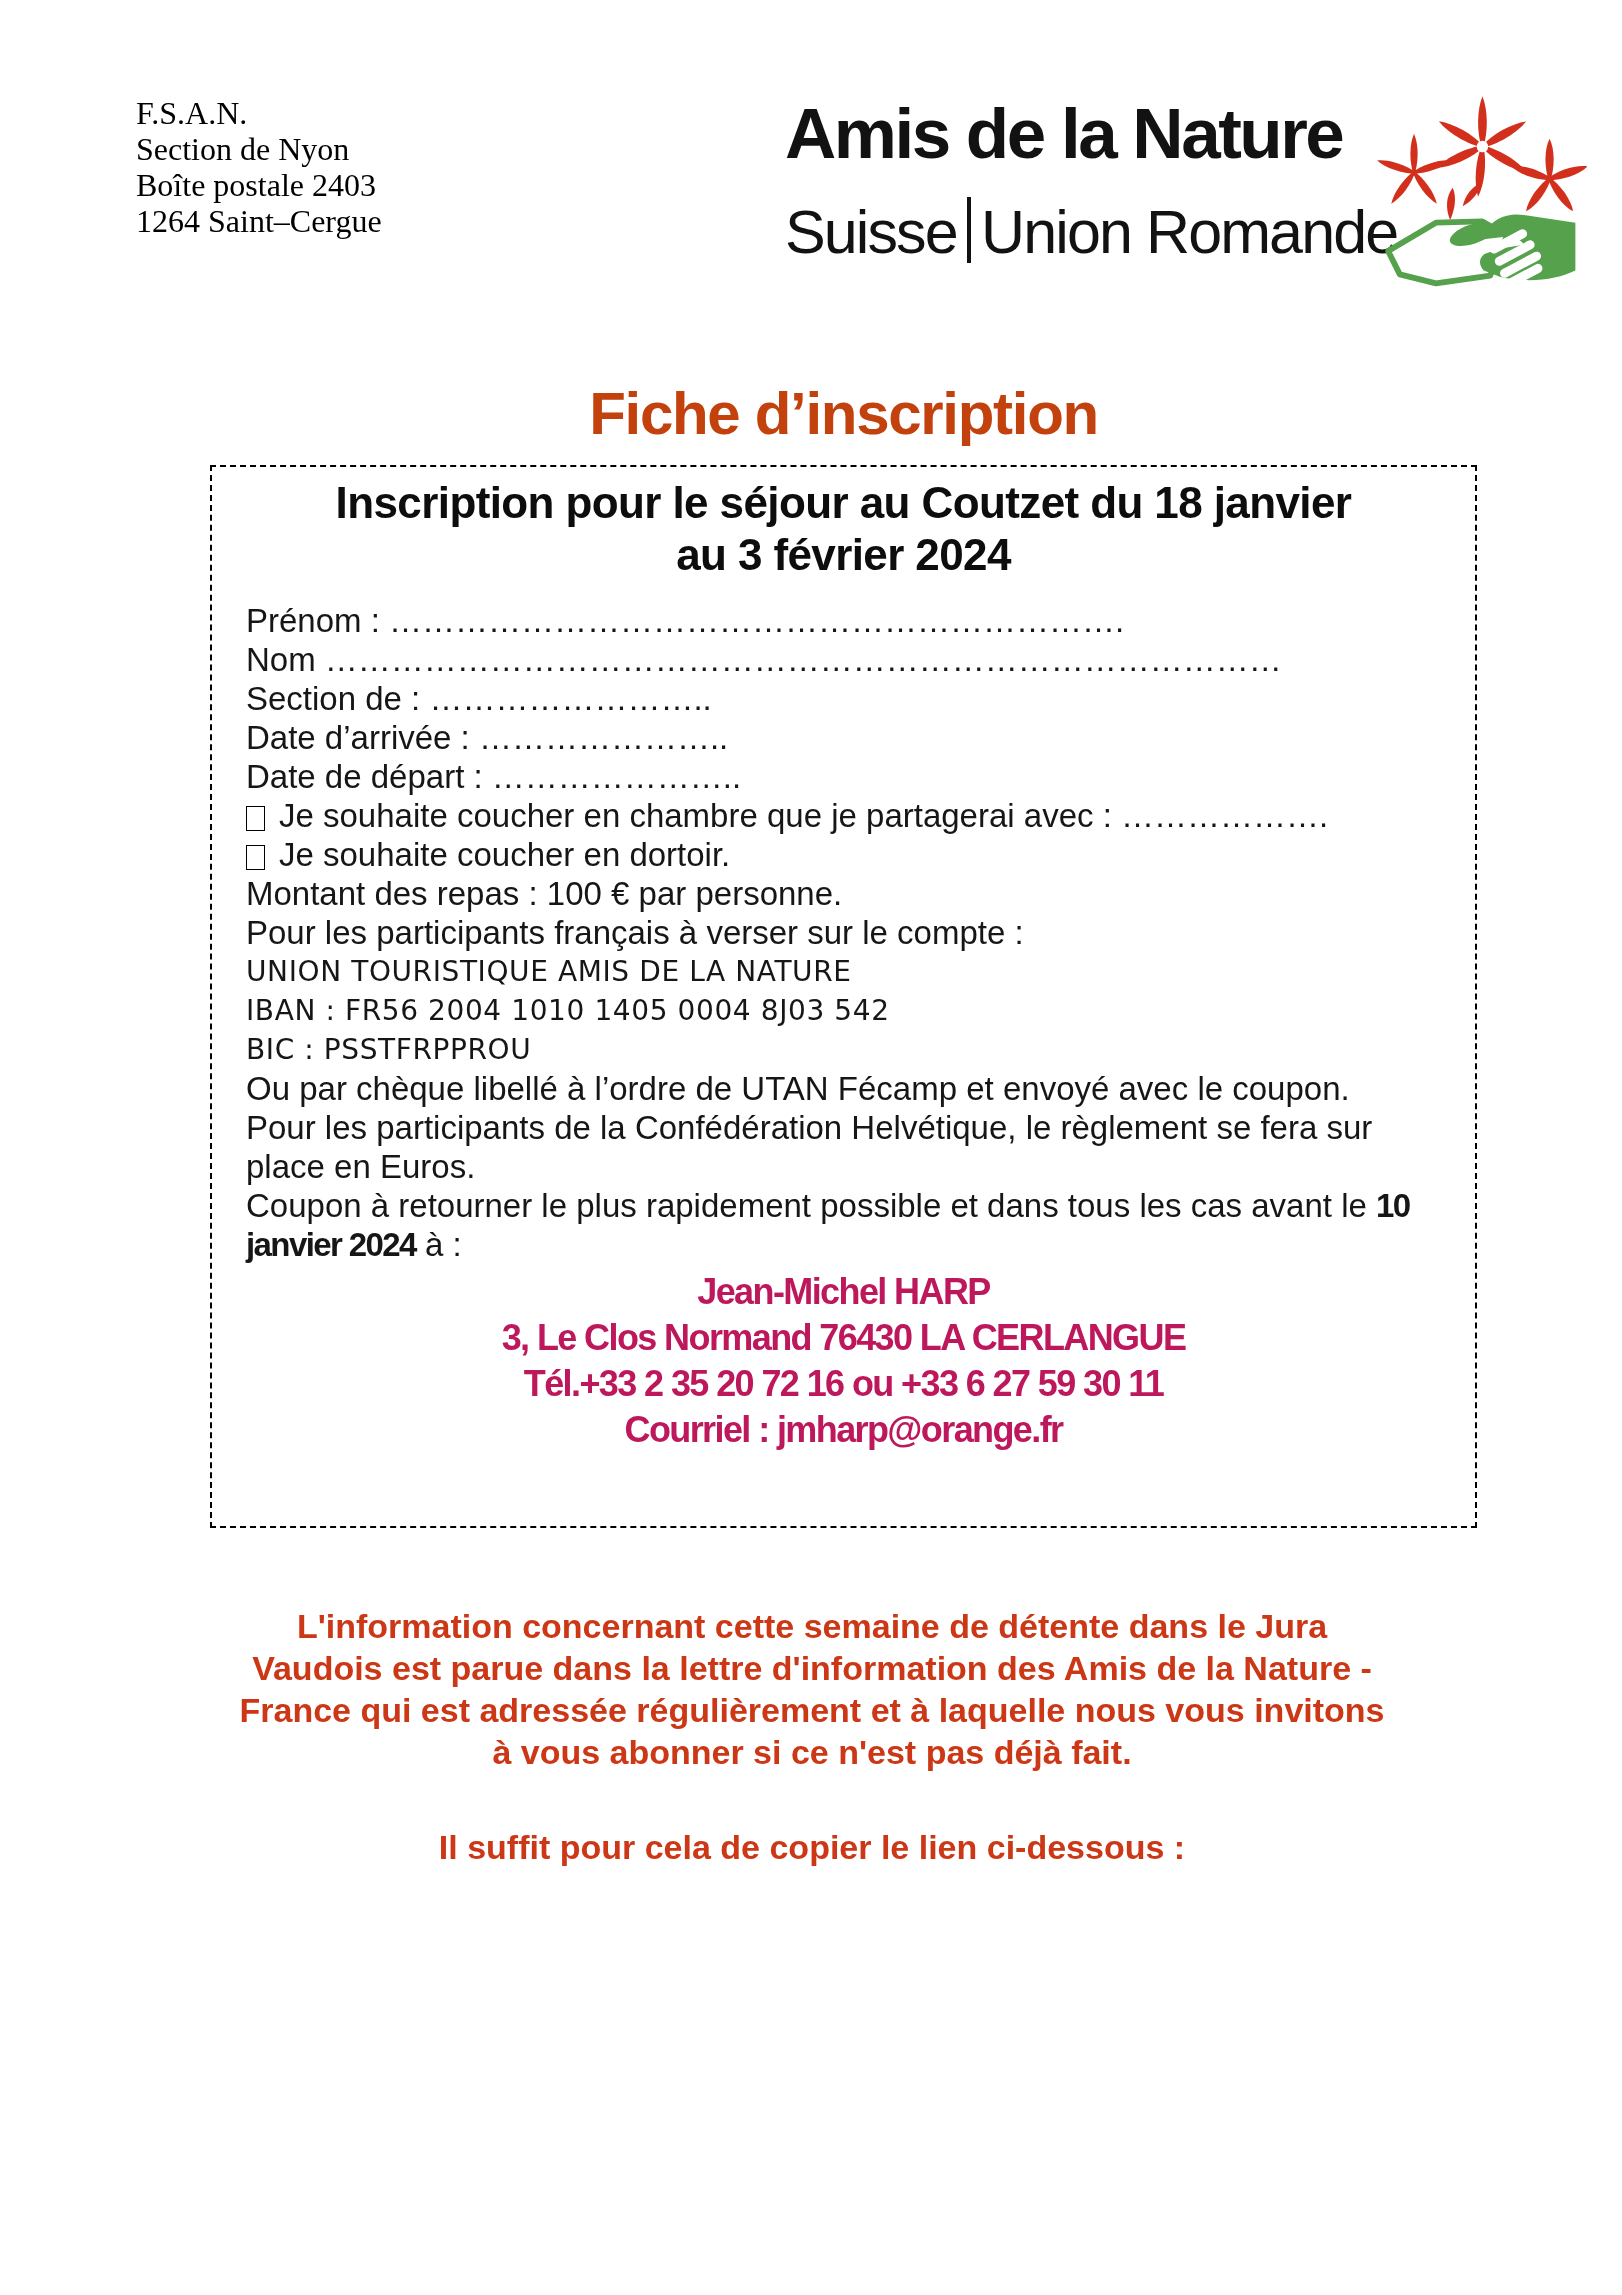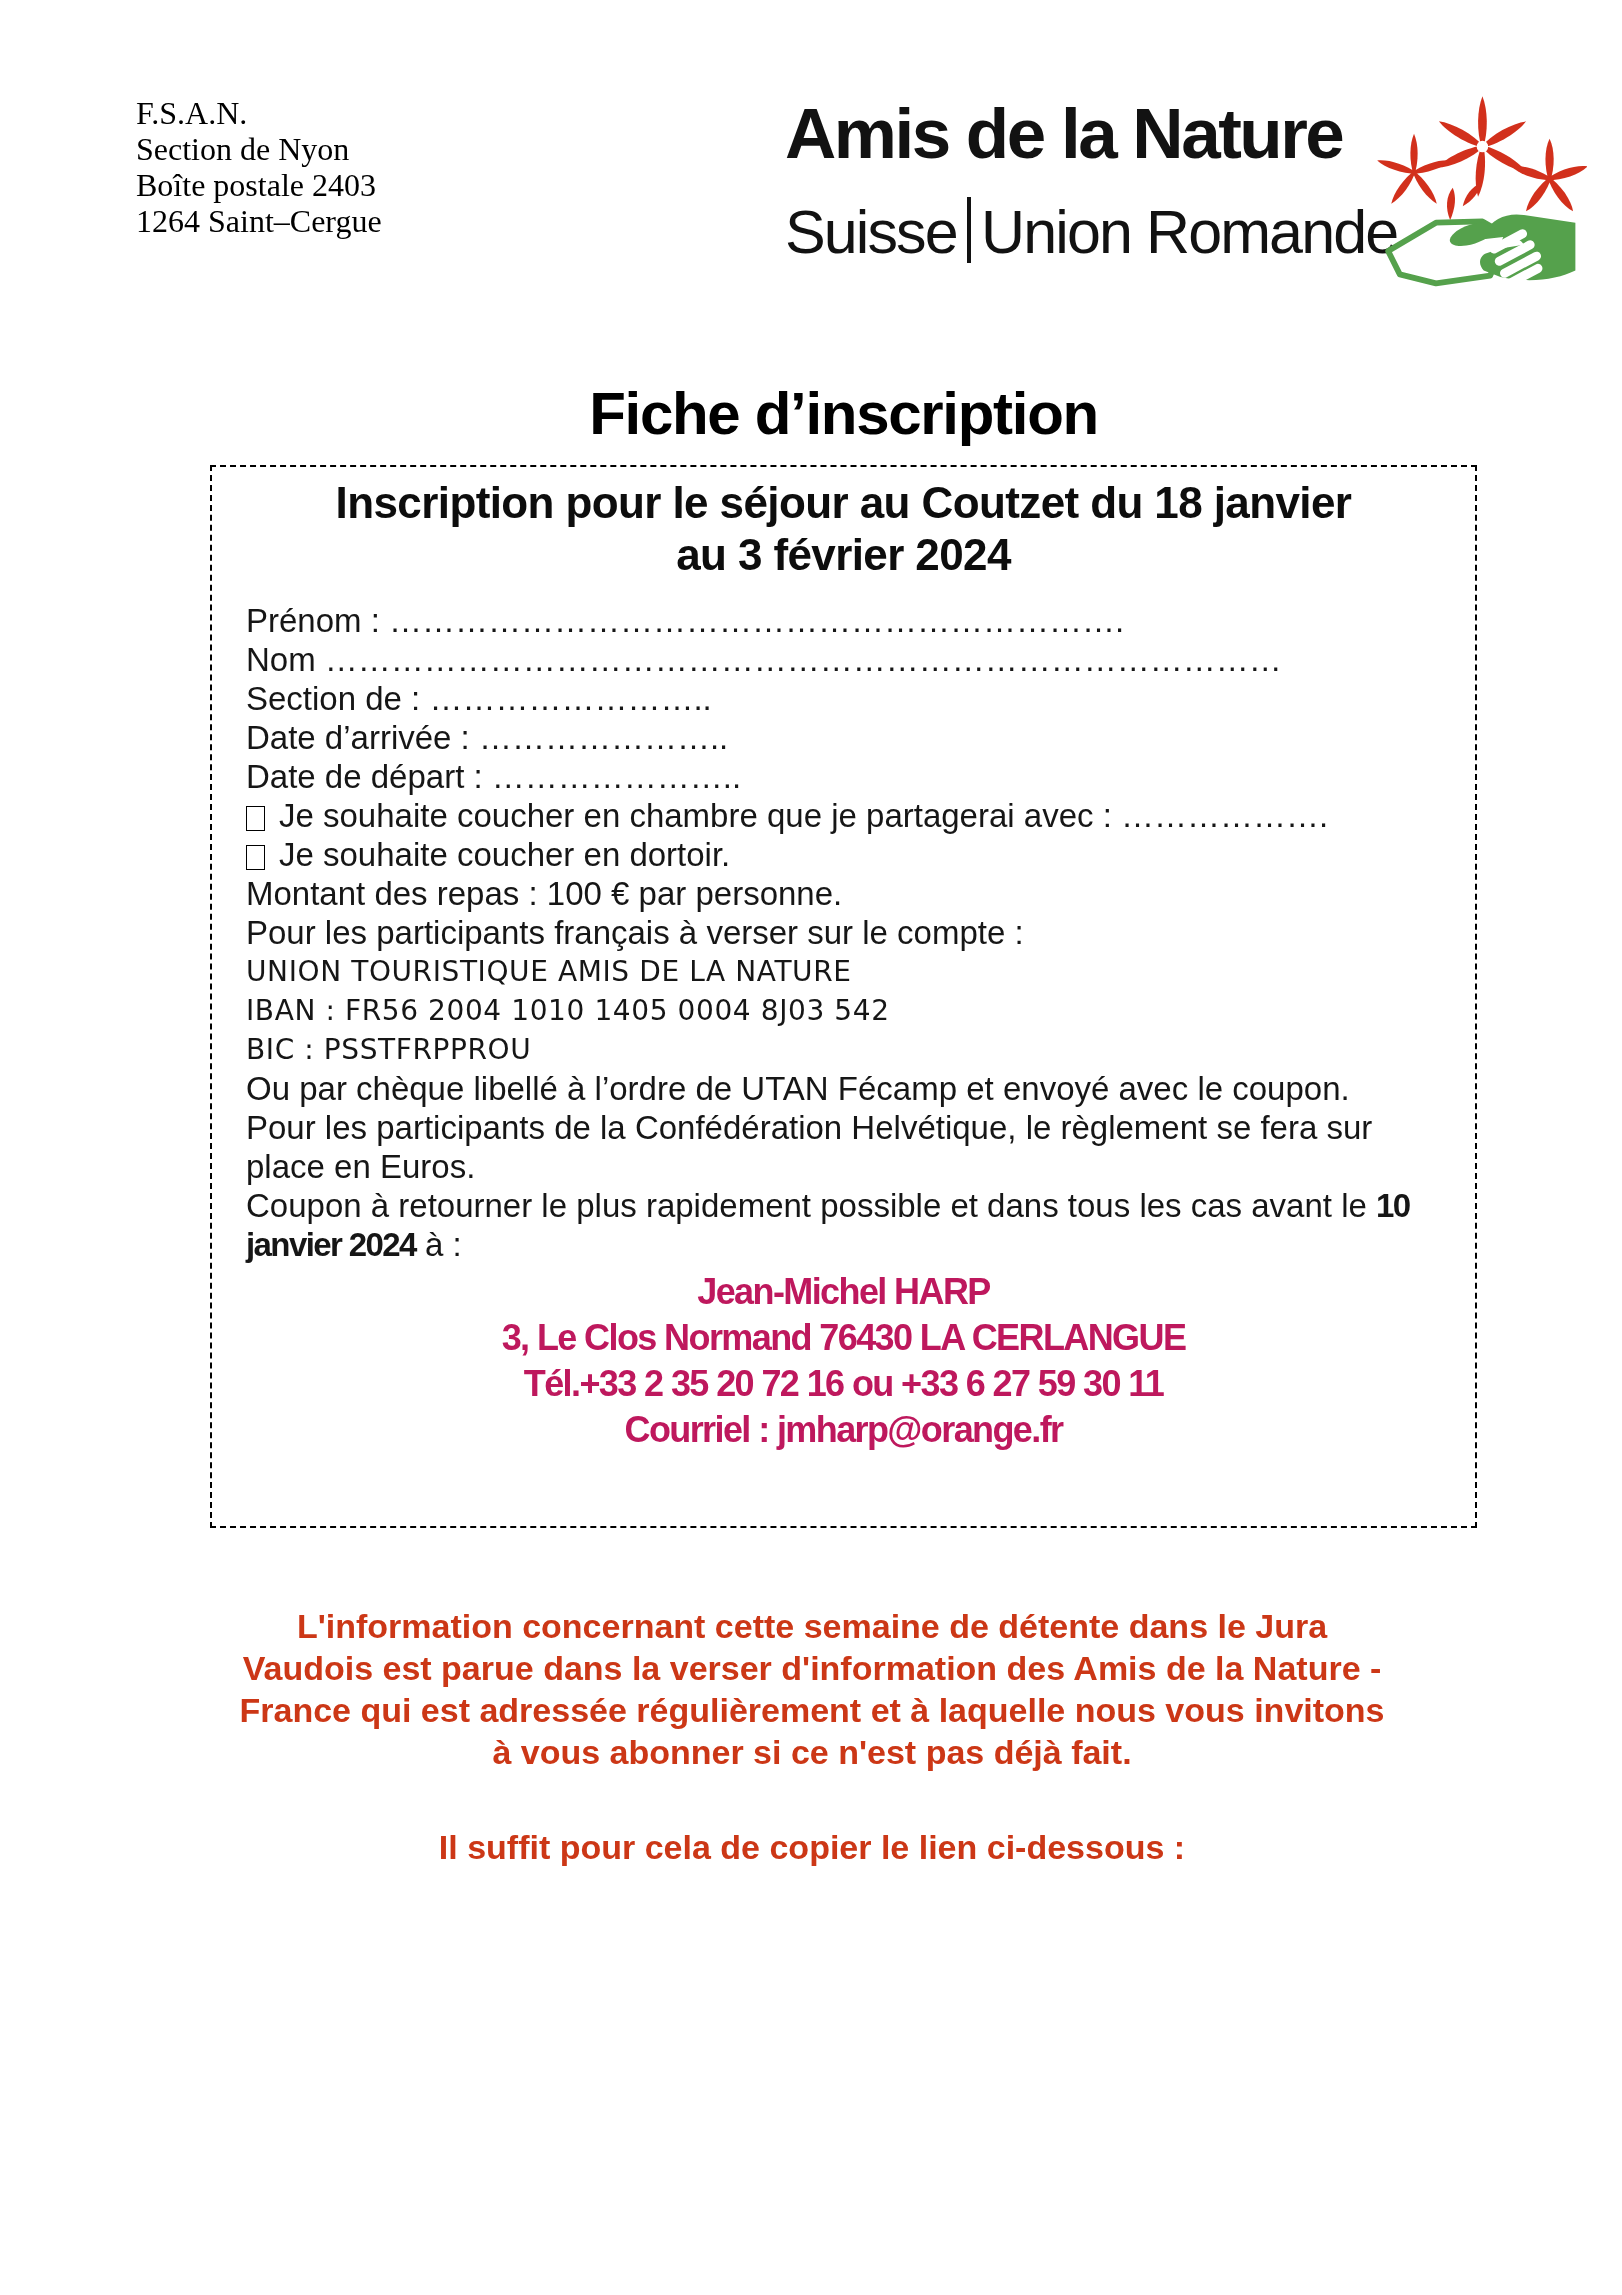"Fiche d’inscription" .page-title { color: #000000 -> #c2410c }
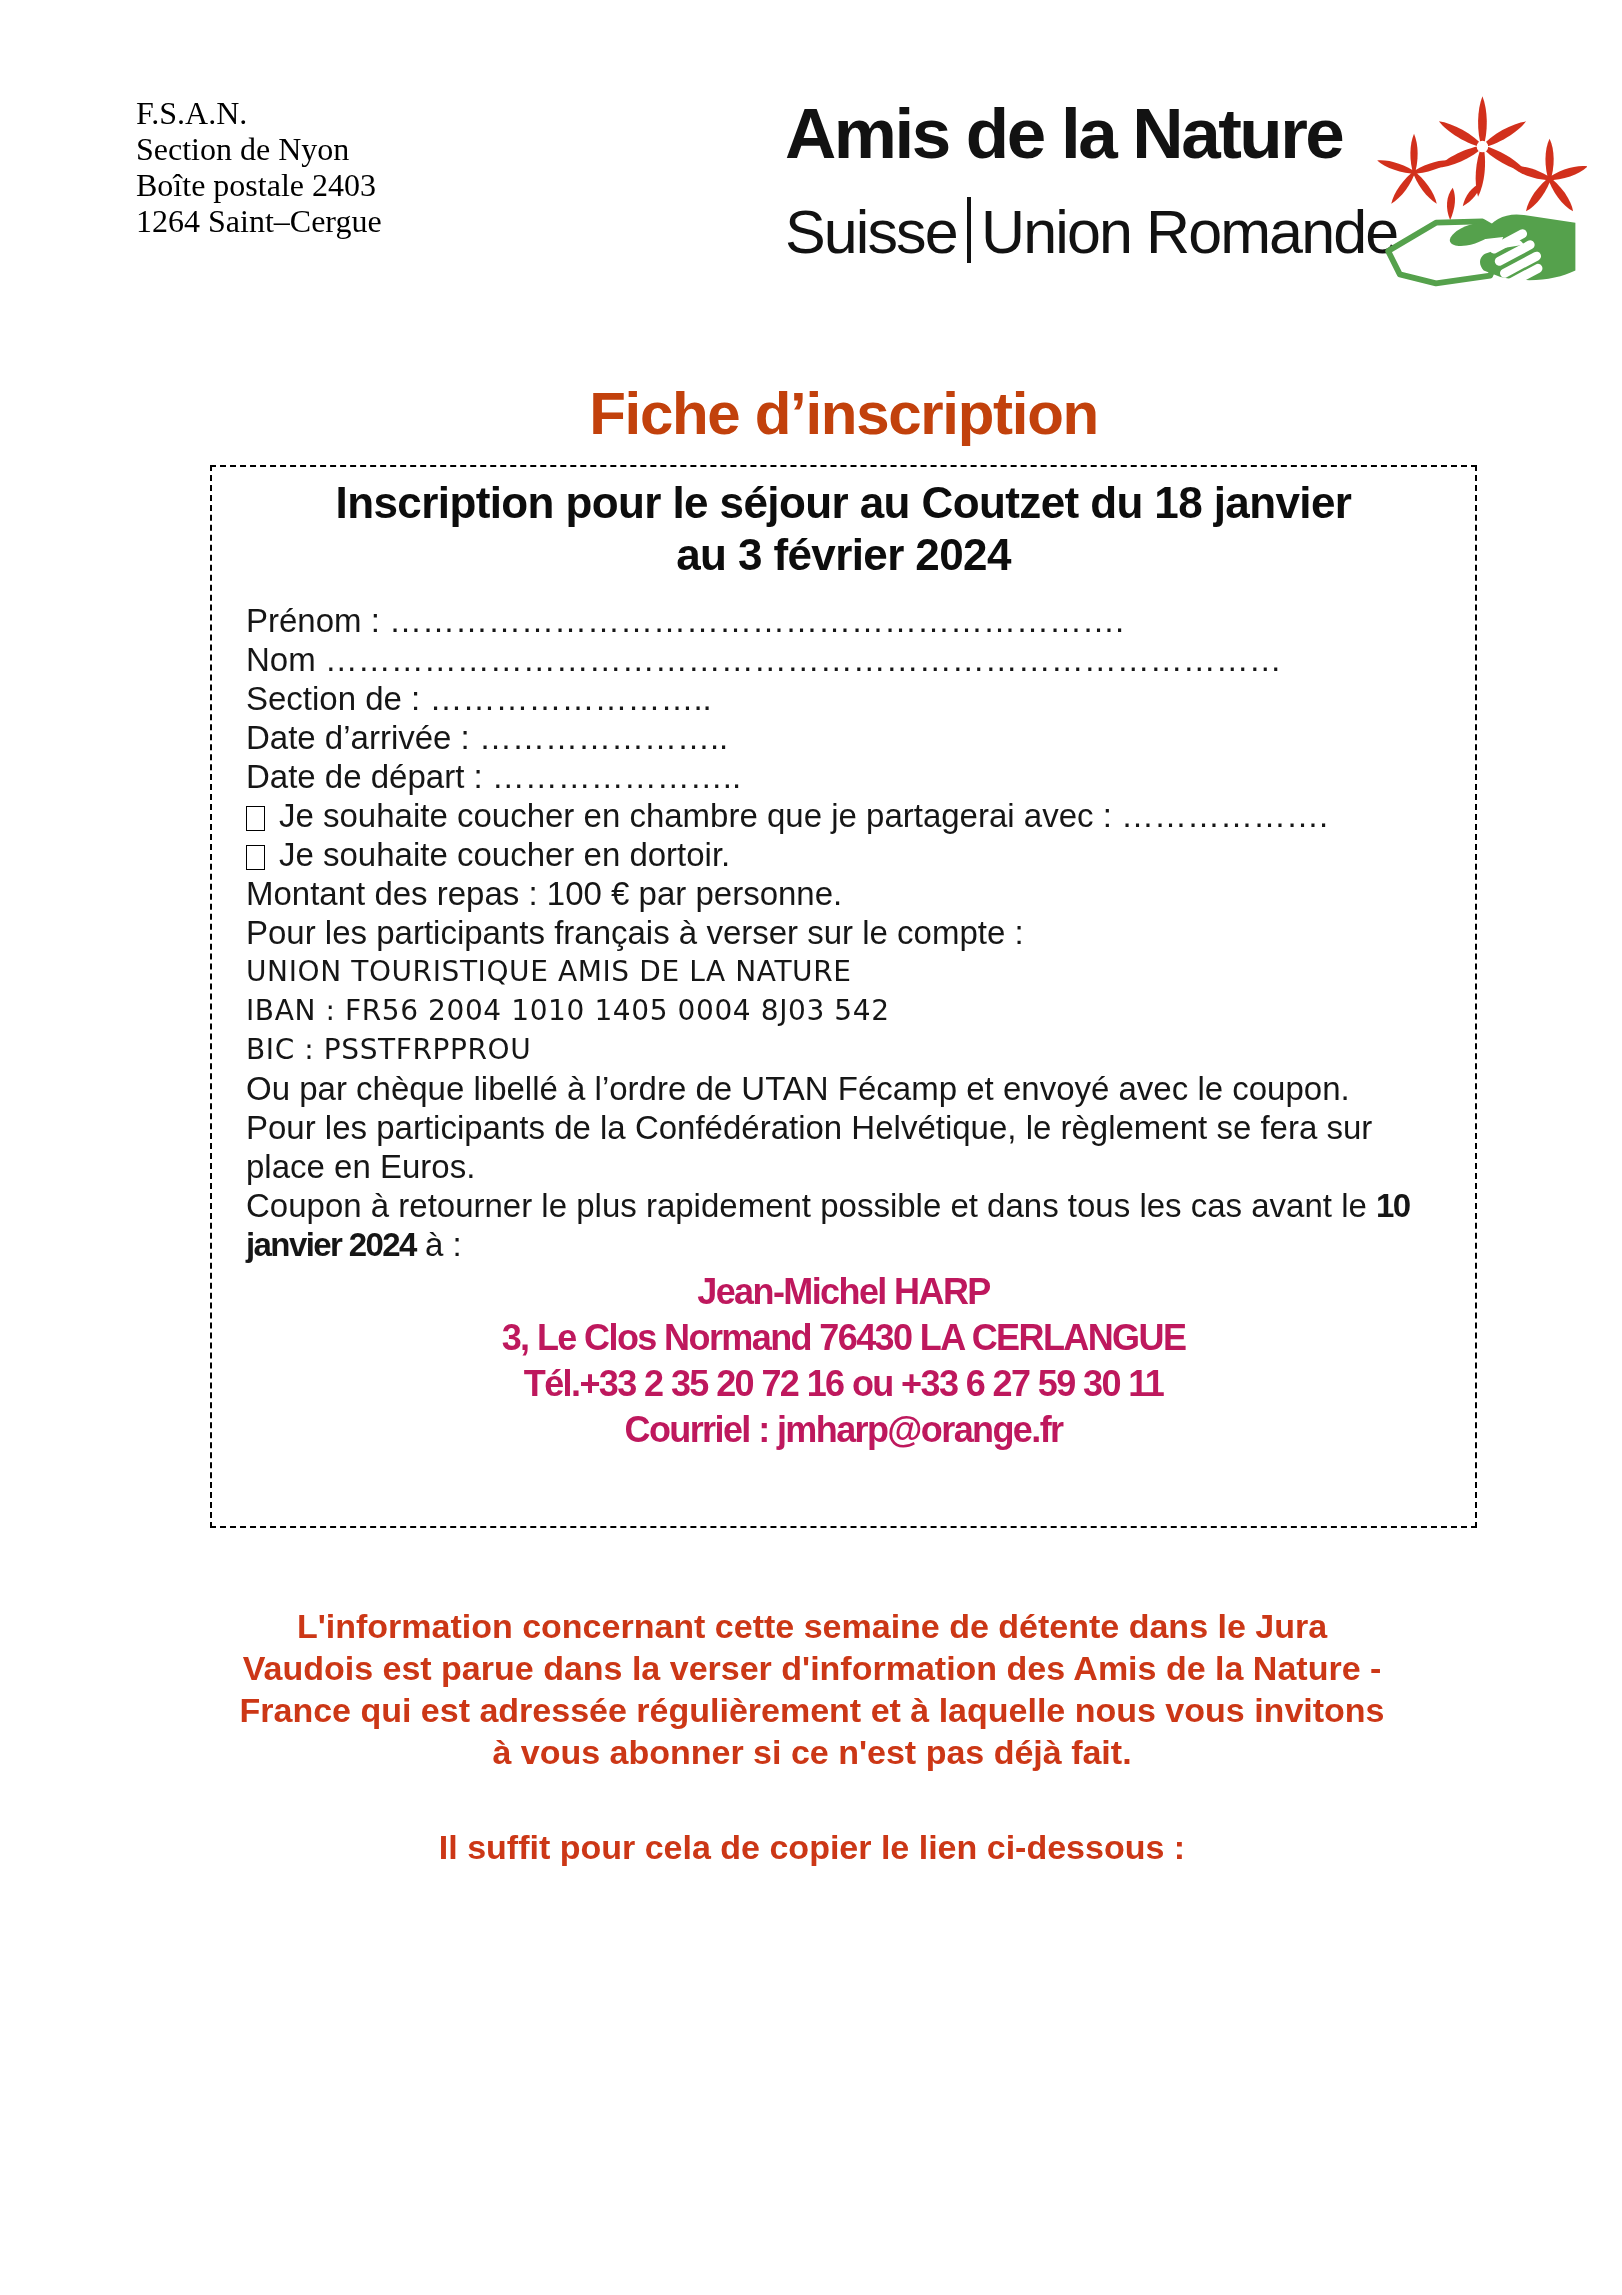"Vaudois est parue dans la" div { text: verser -> lettre }
